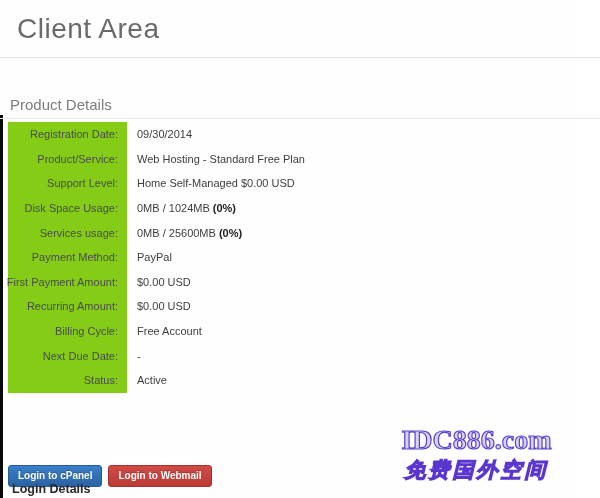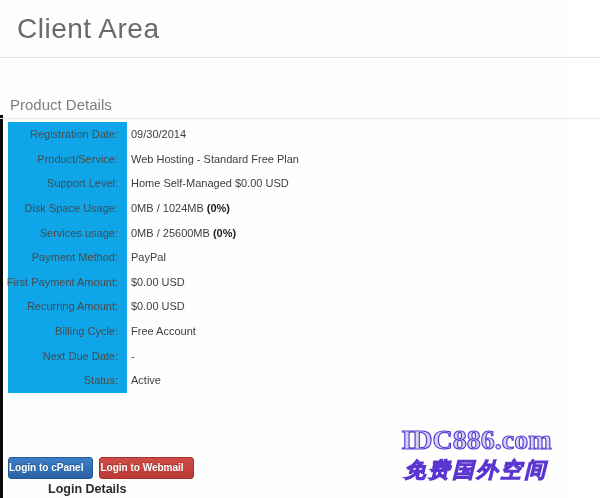"Registration Date:" .cell-label { background: #0ea5e9 -> #84cc16 }
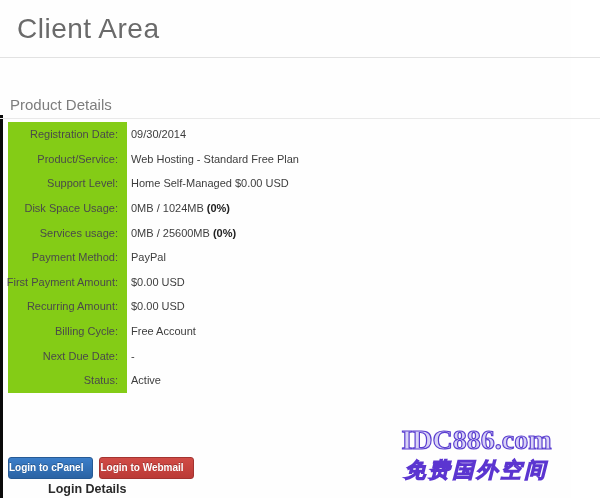"09/30/2014" .cell-value { padding-left: 4px -> 10px }
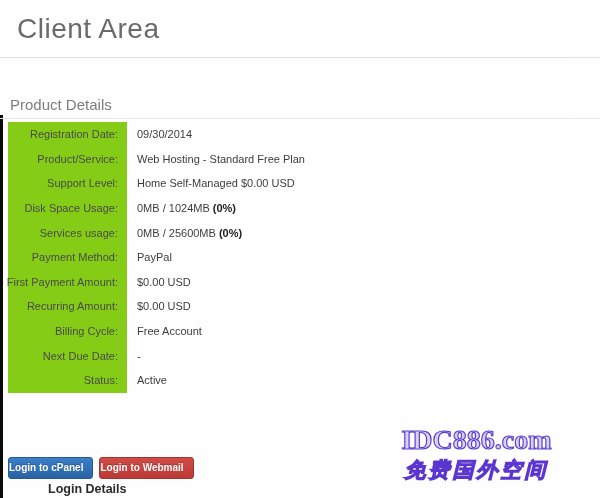"Login to cPanel" .btn { margin-top: none -> 8px; padding: 4px 9px 5px 0 -> 4px 9px 5px 9px }
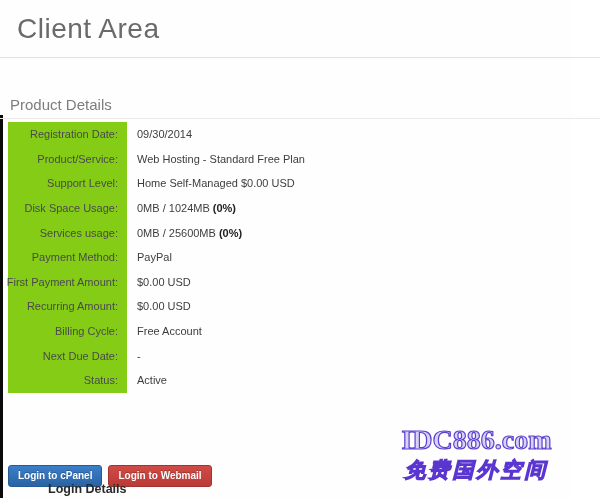"Login Details" .login-details-title { margin-left: 36px -> none }
